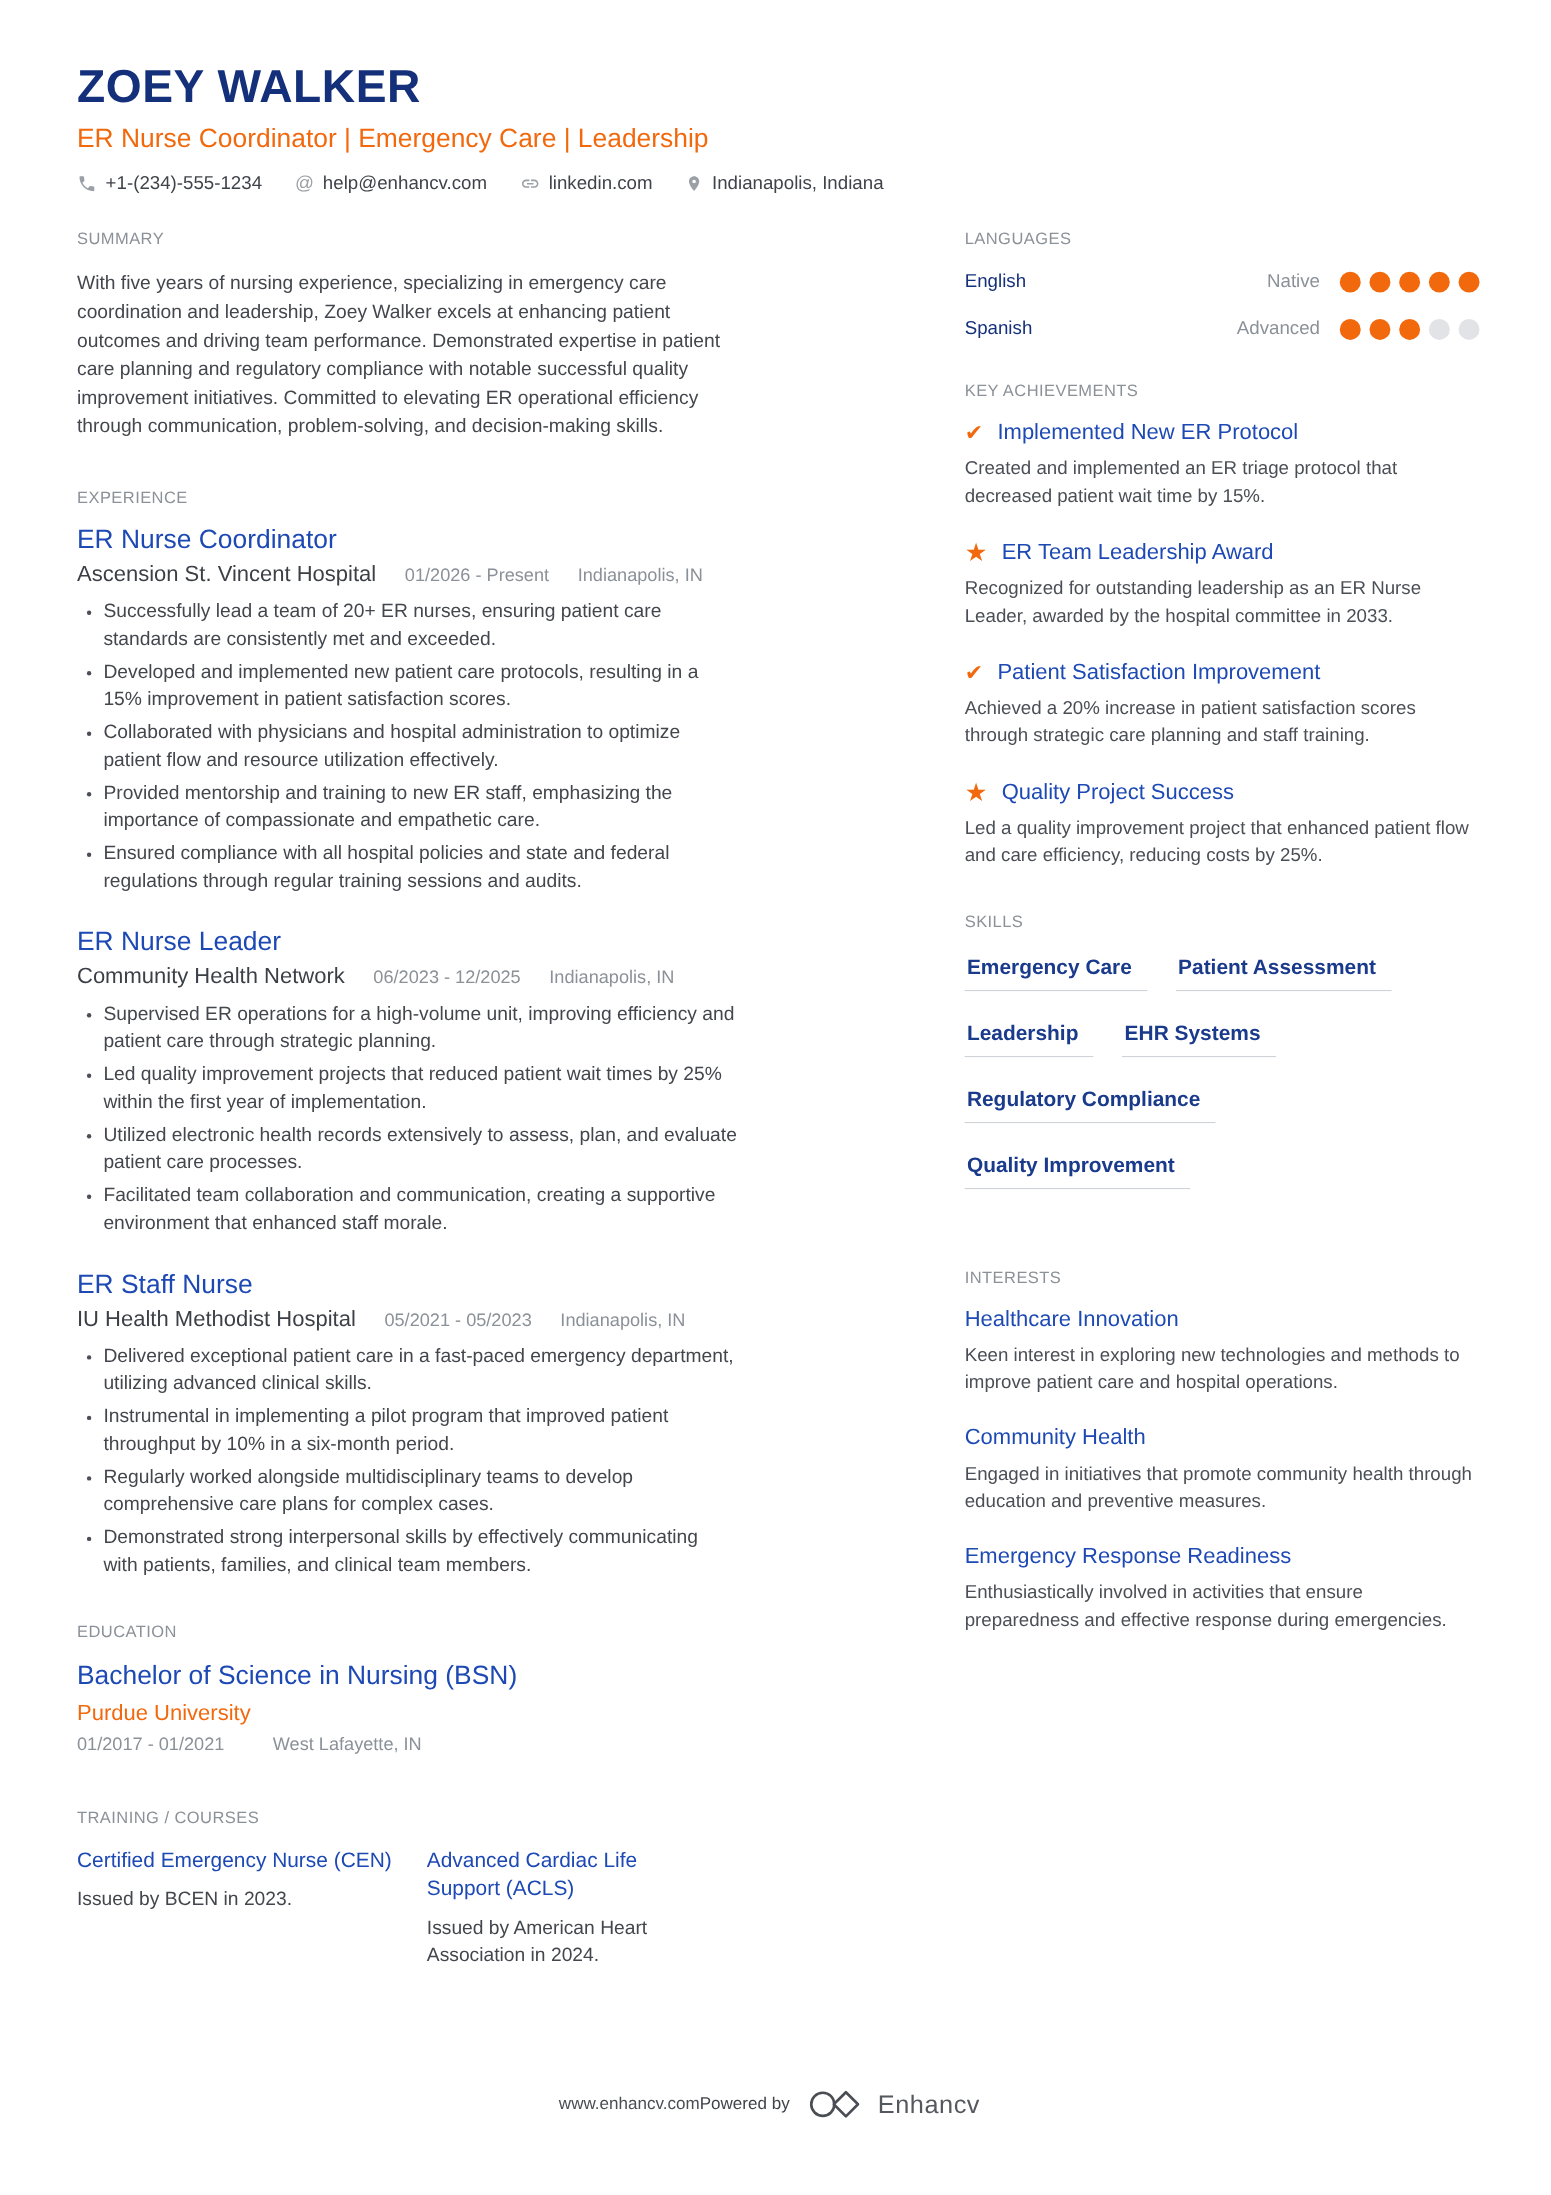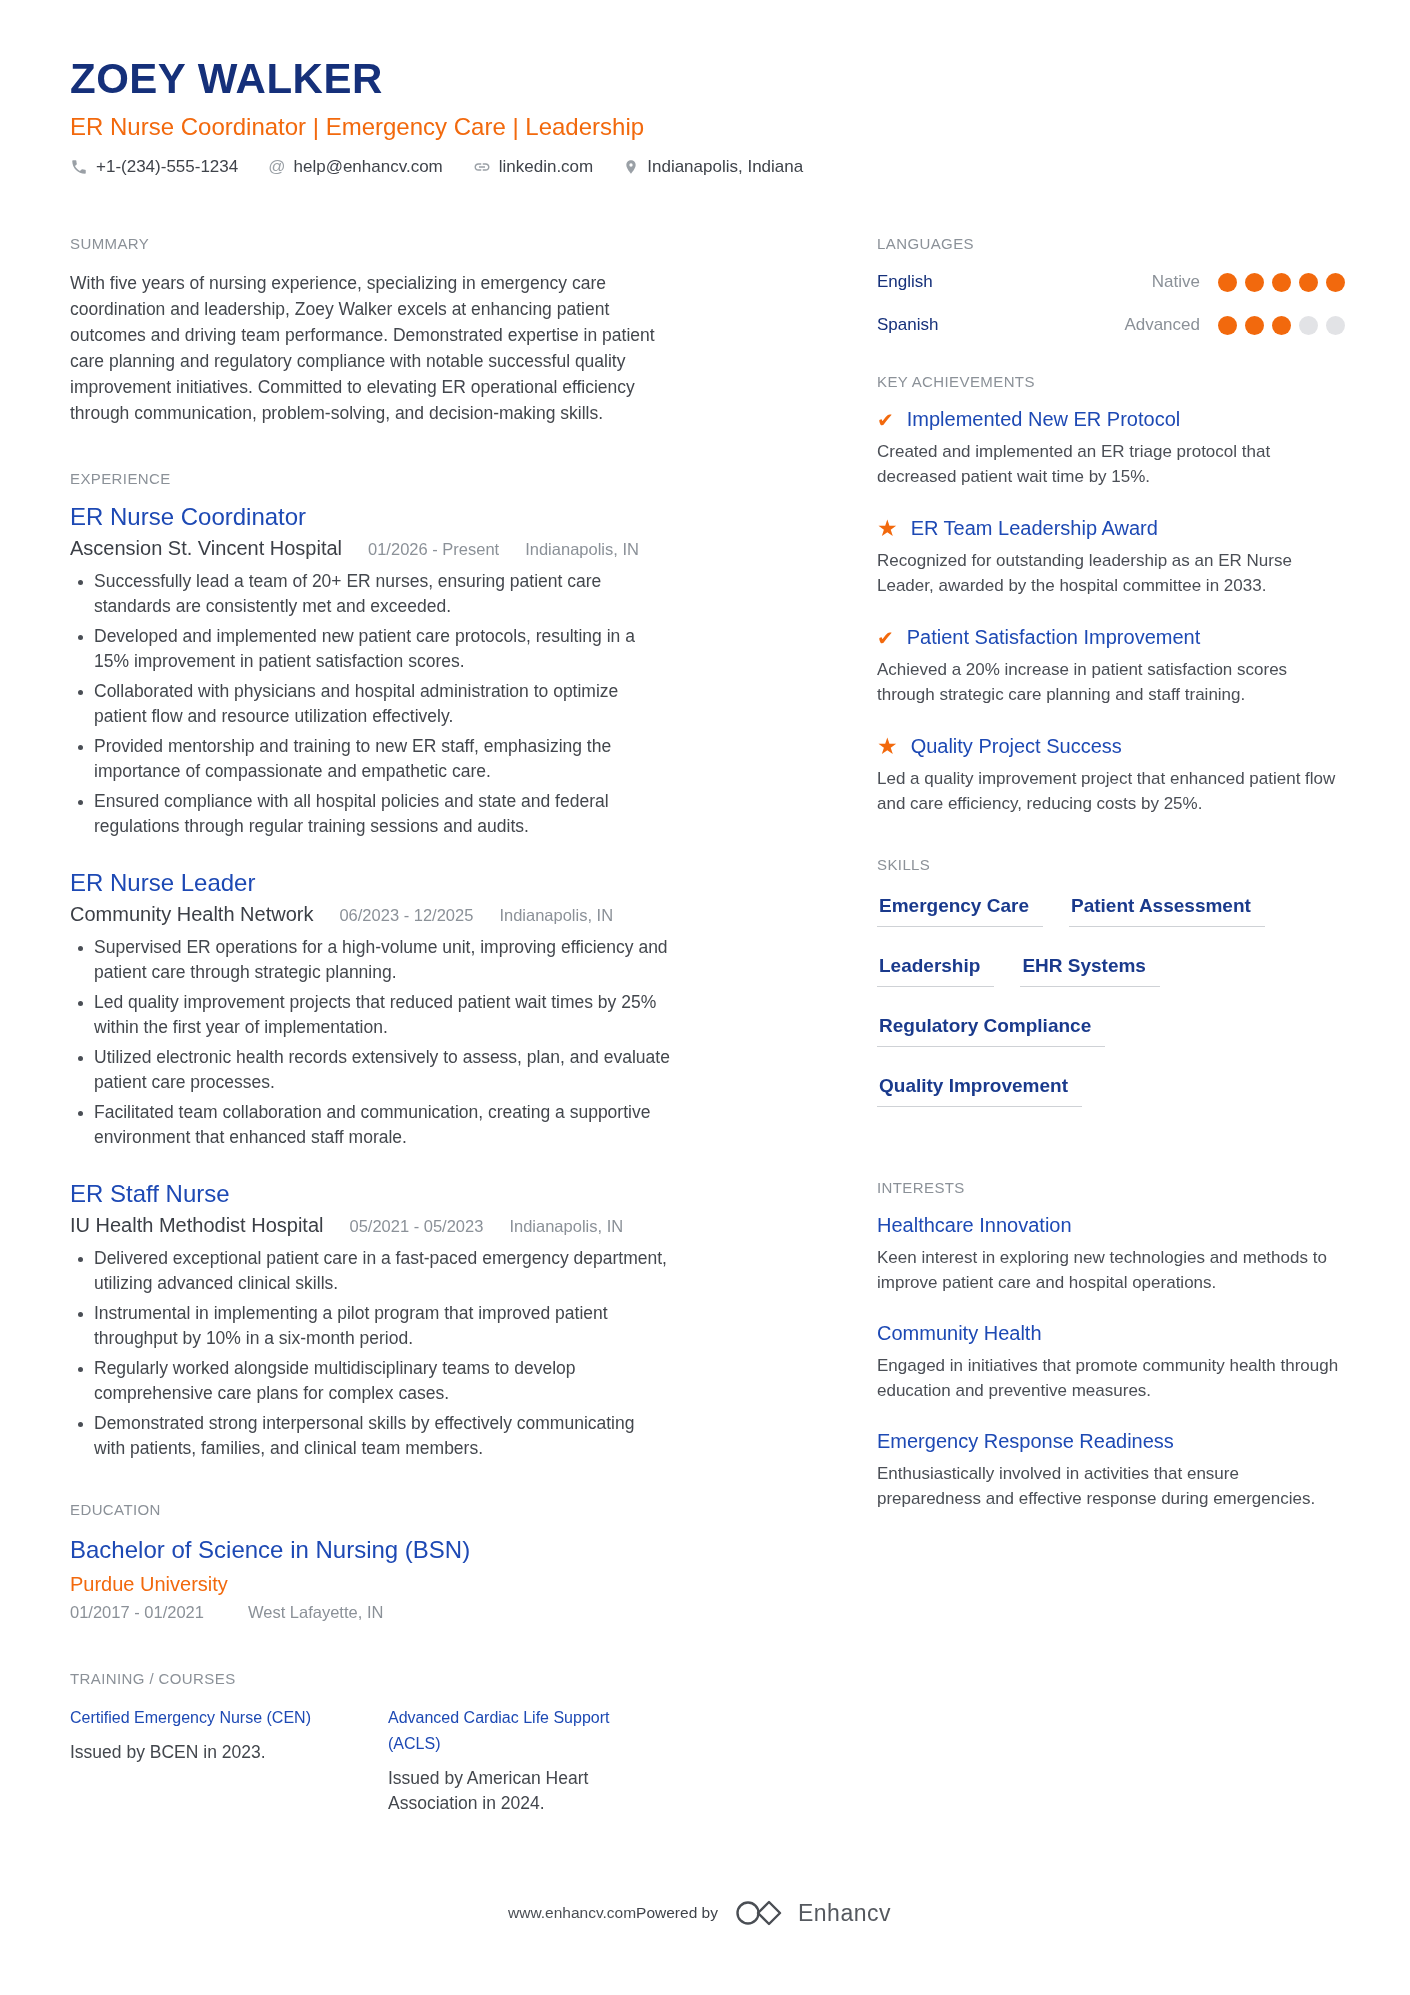"SUMMARY" .columns { margin-top: 58px -> 32px }
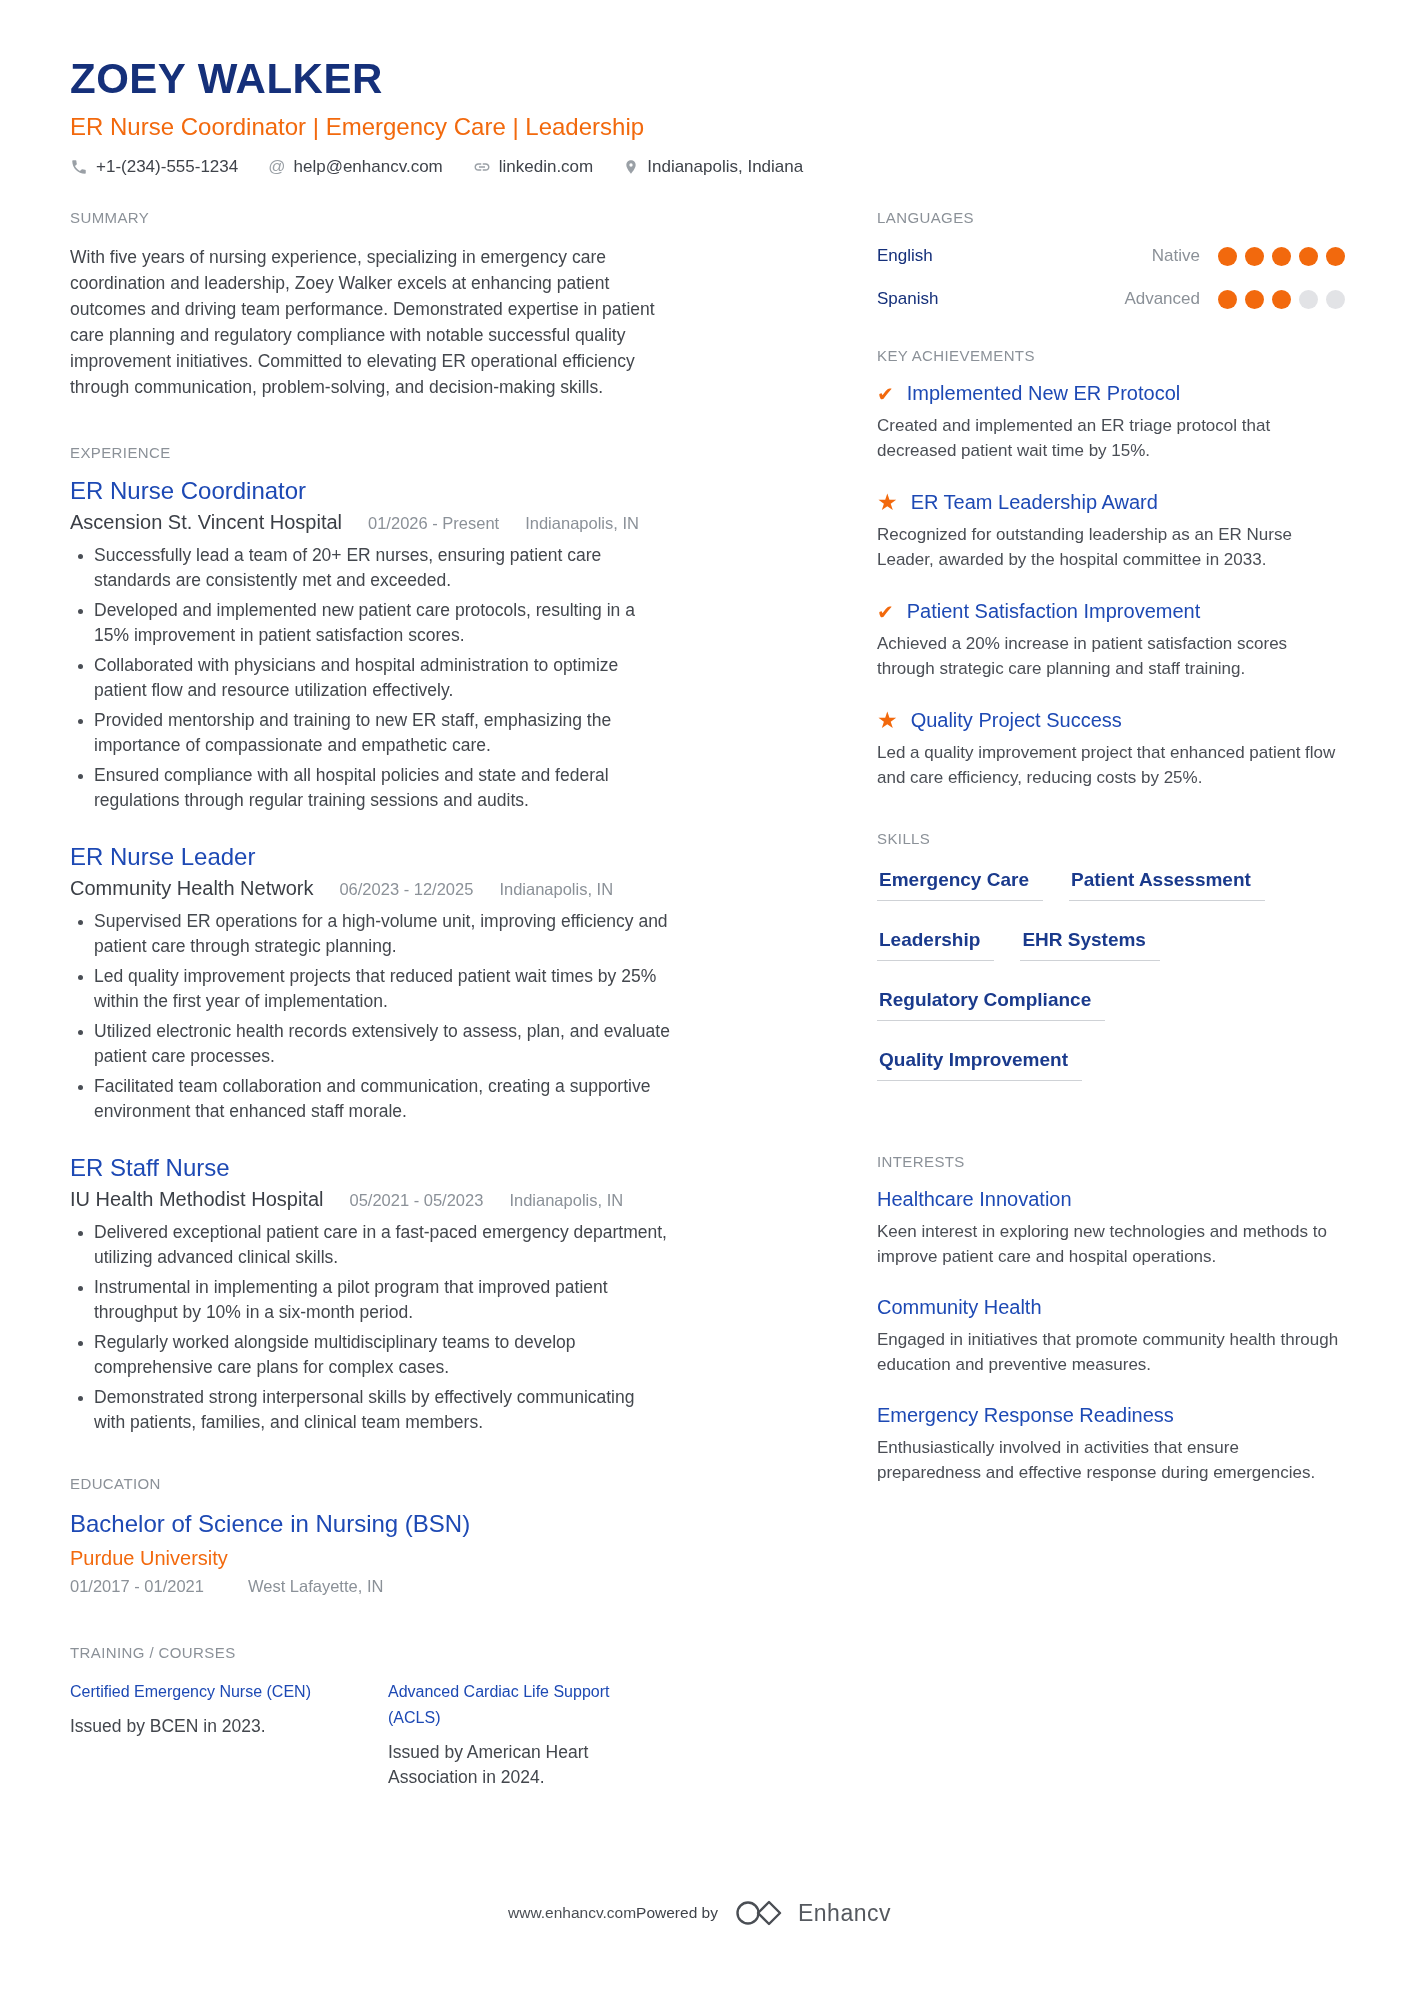"Certified Emergency Nurse (CEN)" .course-title { font-size: 16px -> 19px }
